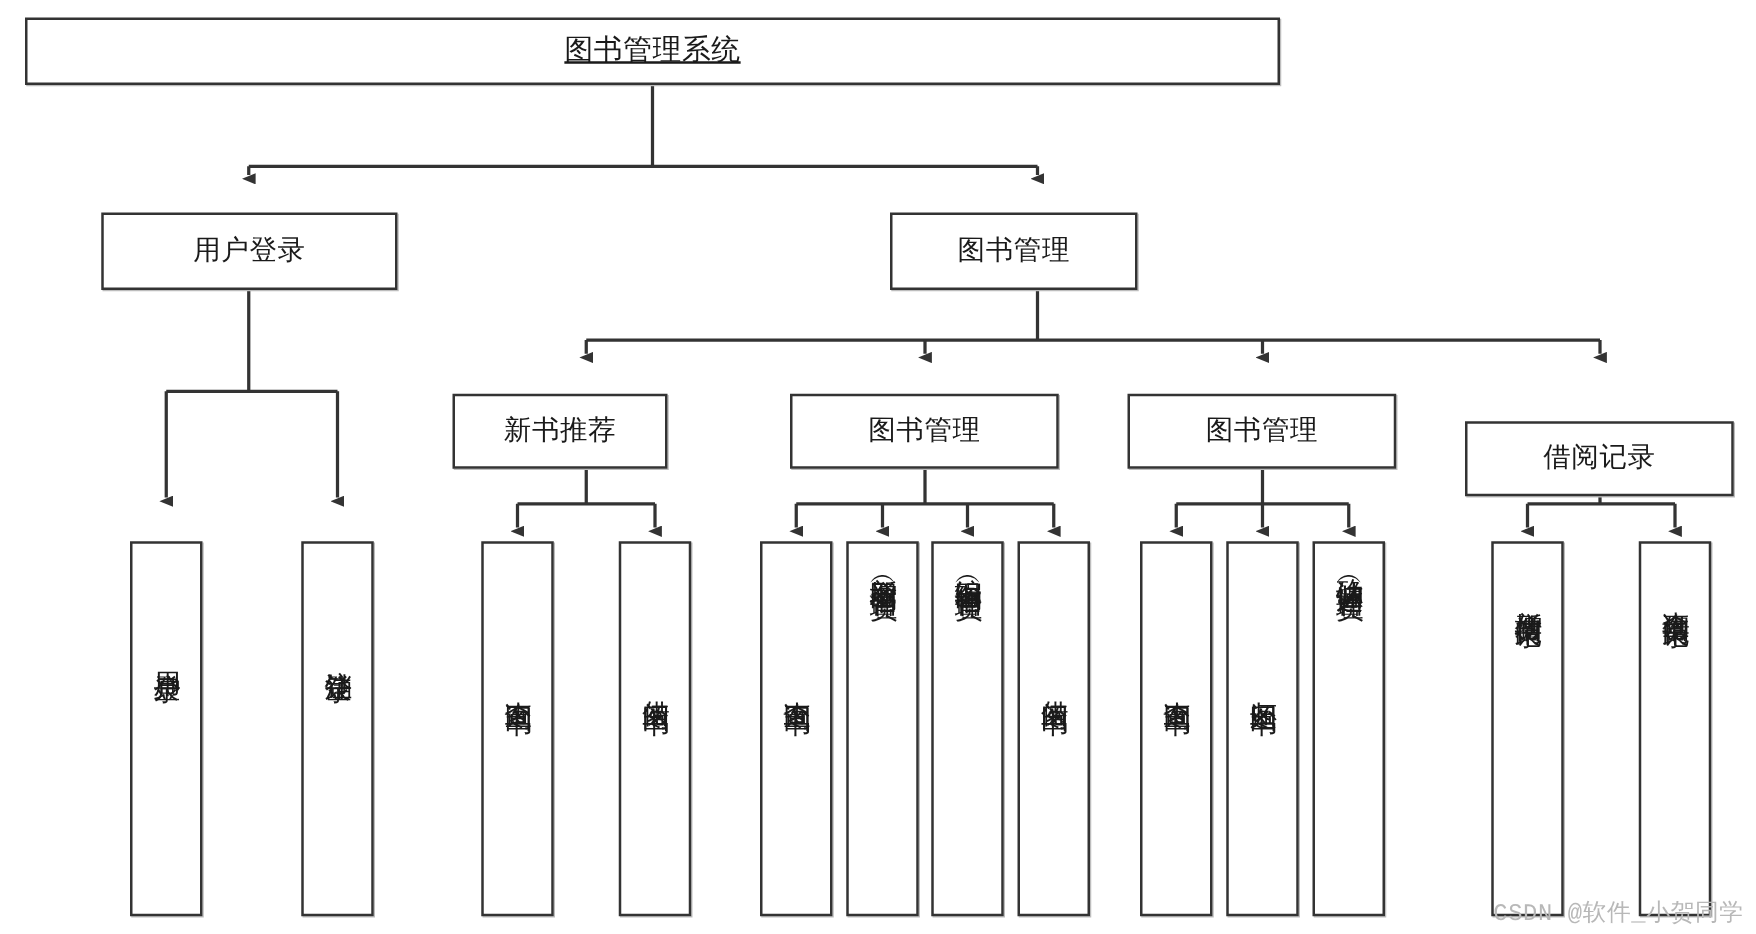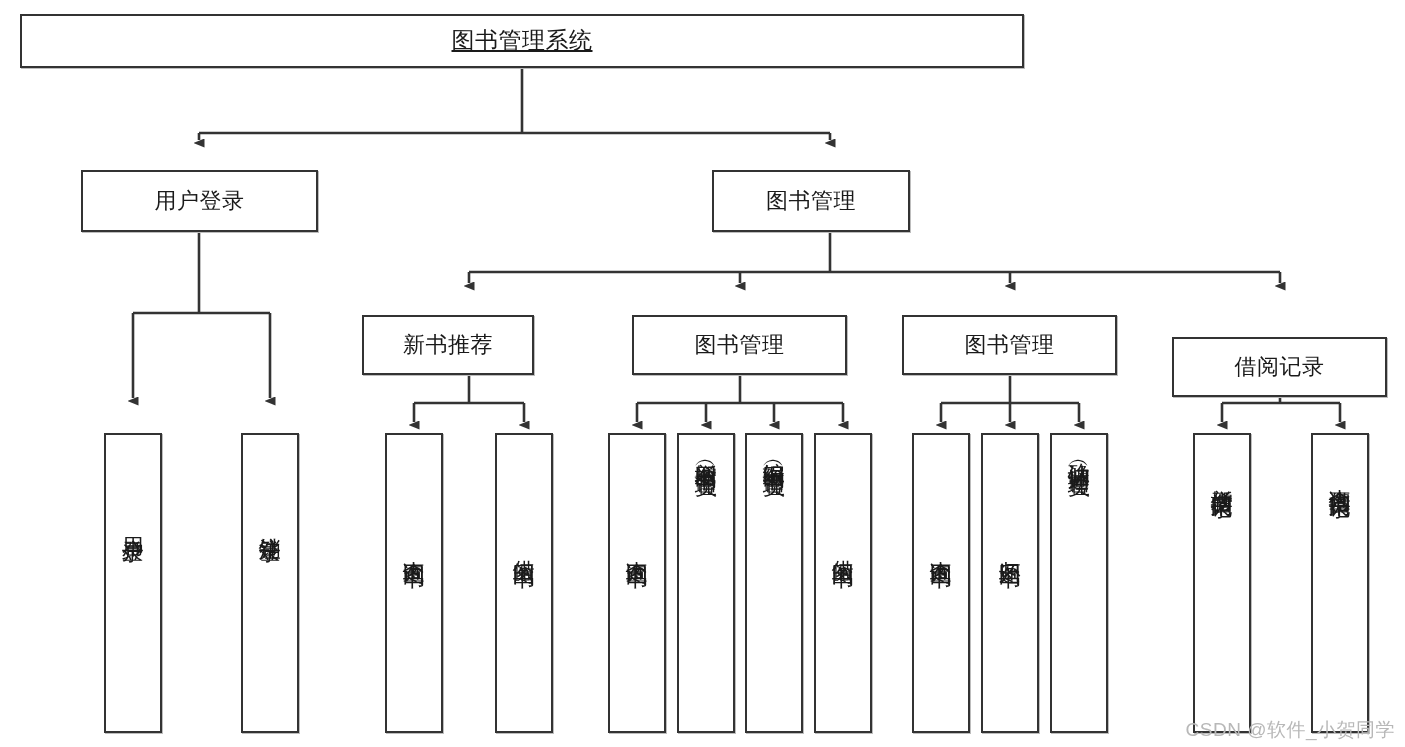"CSDN @软件_小贺同学" #watermark { font-family: Liberation Sans, sans-serif -> Liberation Mono, monospace }
